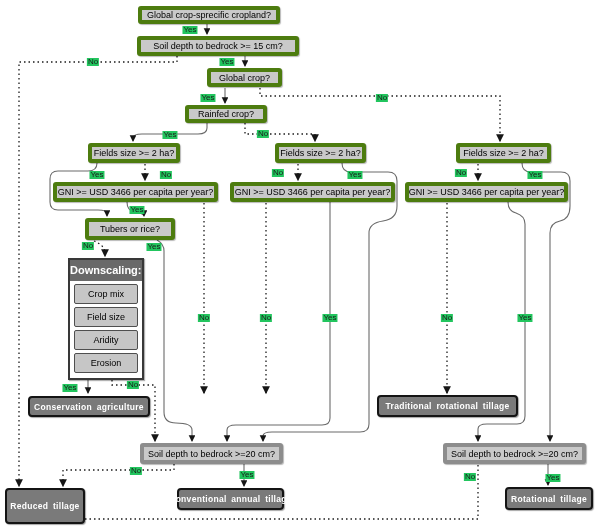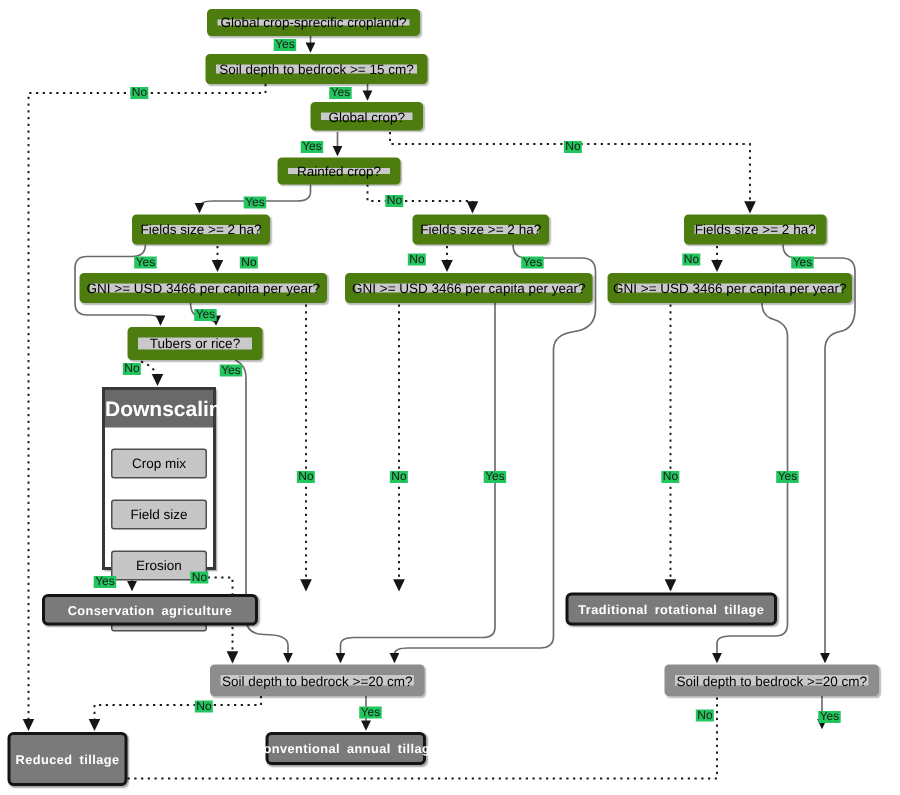"Global crop-sprecific cropland?" .decision { border: 7px solid #4d7c0f -> 4px solid #4d7c0f }
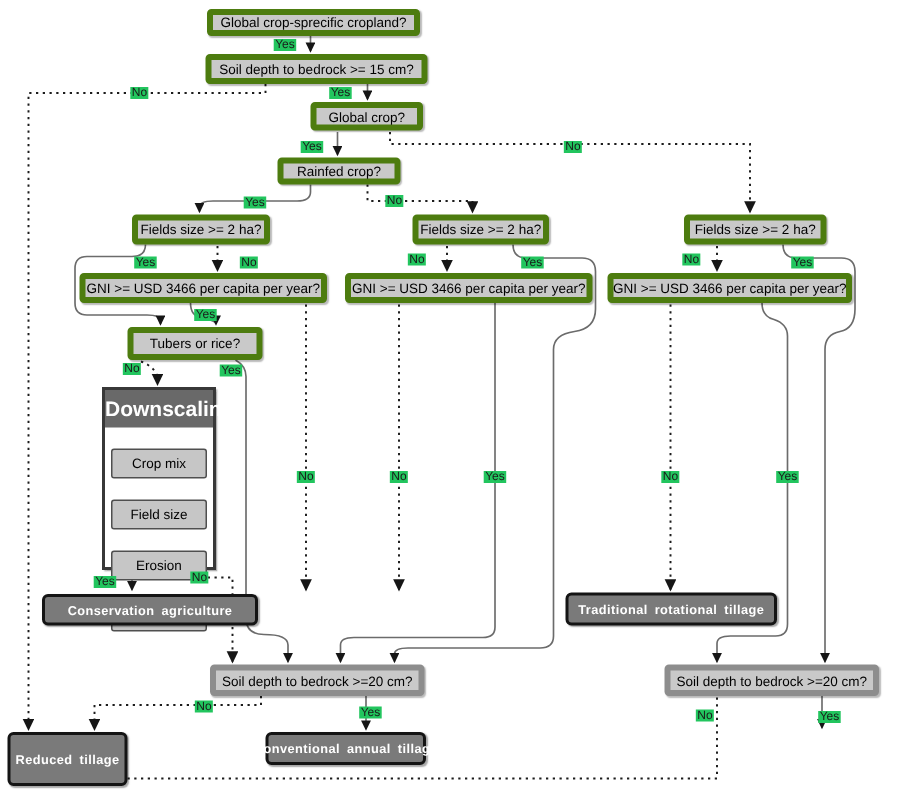"Soil depth to bedrock >=" div.decision { width: 148px -> 162px }
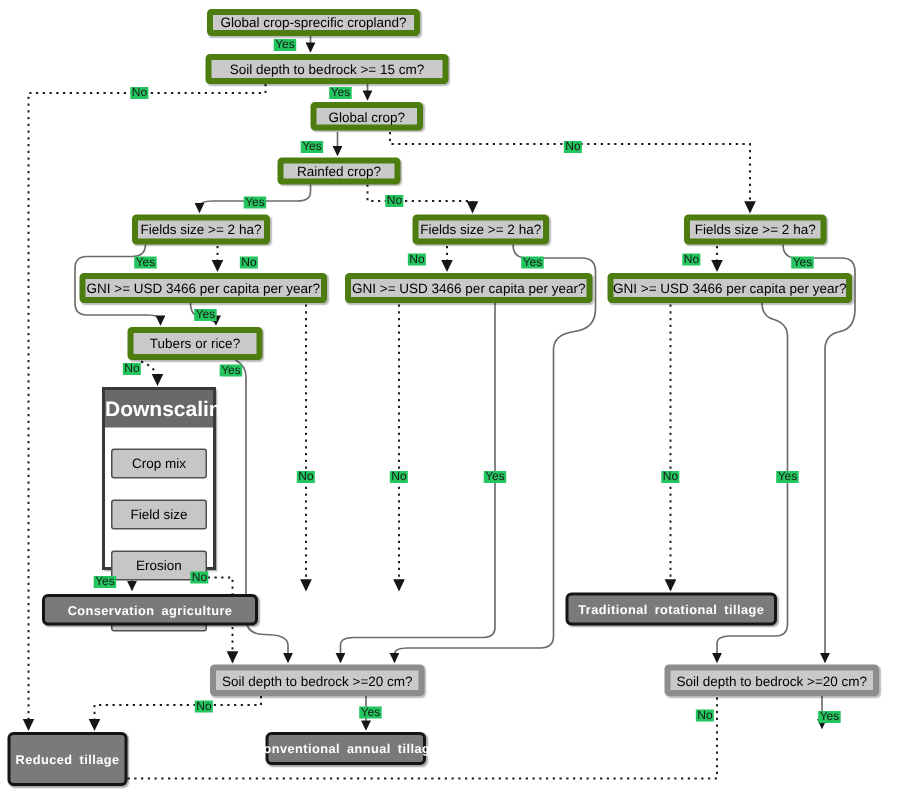"Downscaling:" .group-header { font-size: 14px -> 11px }
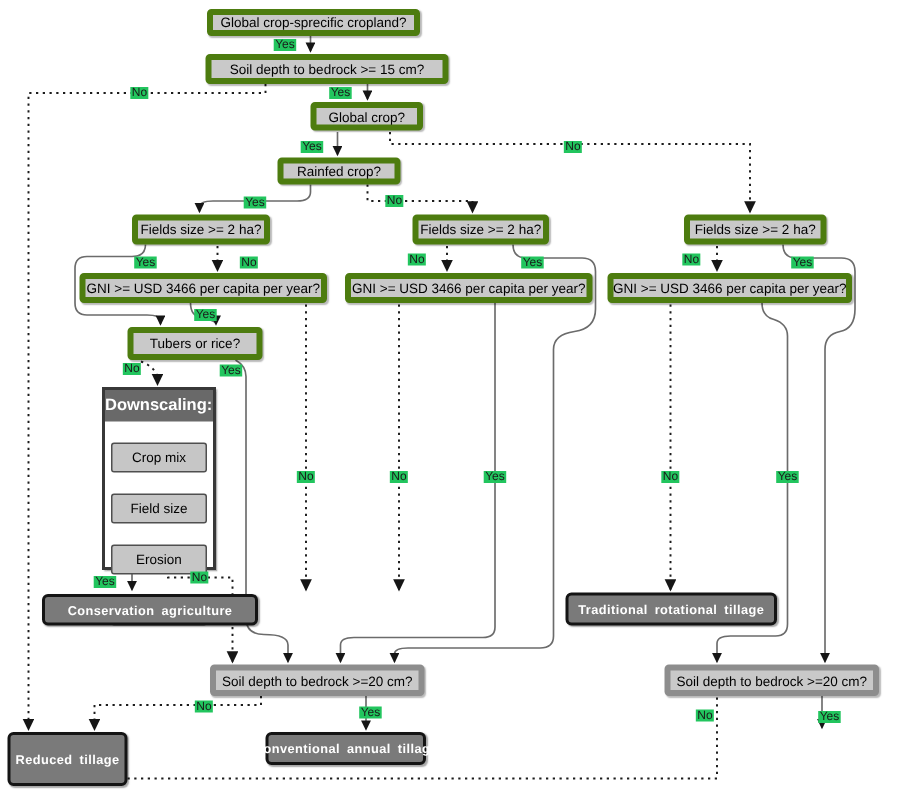"Crop mix" .group-item { margin: 14px 4px -> 3px 4px }
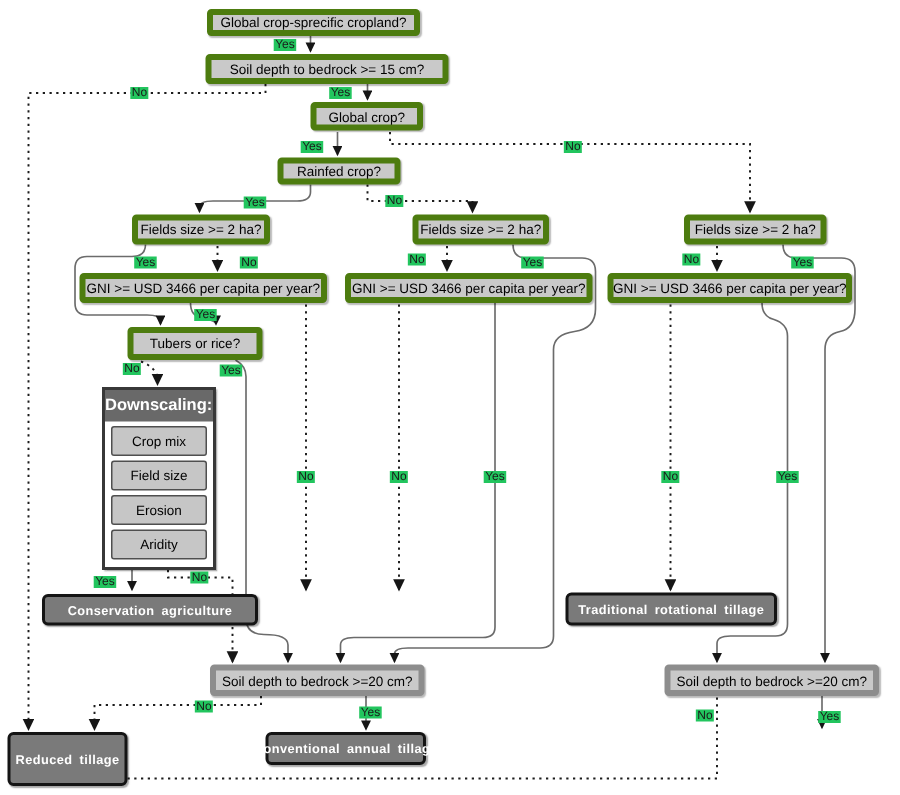"Erosion" div.group-item { order: before "Aridity" -> after "Aridity" }
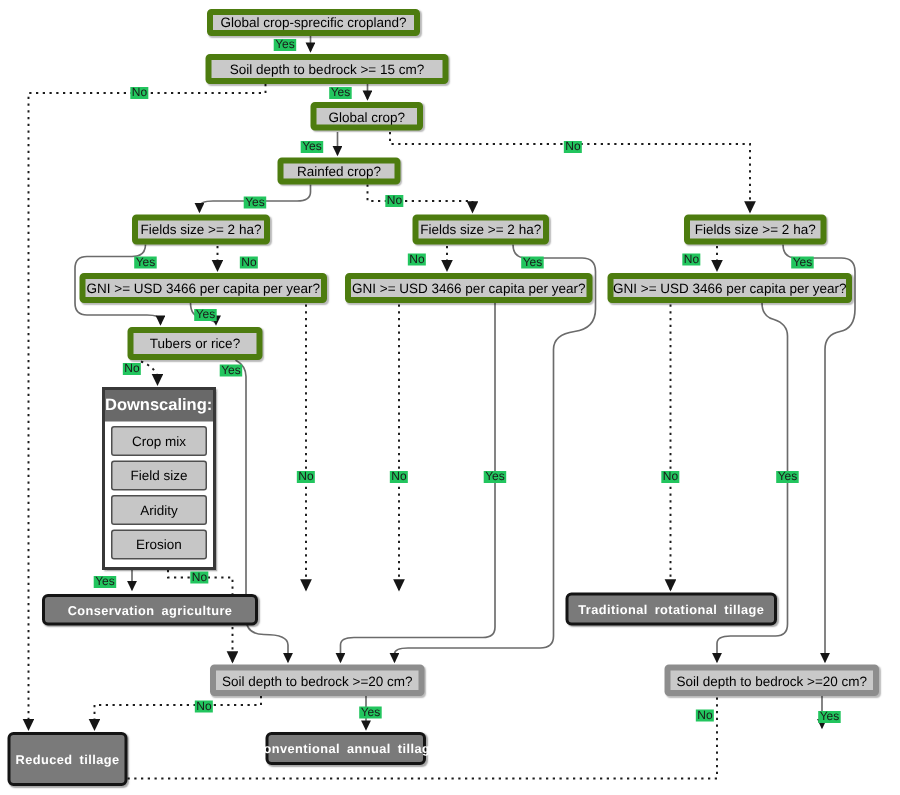"Conservation agriculture" div.terminal { width: 144px -> 122px }
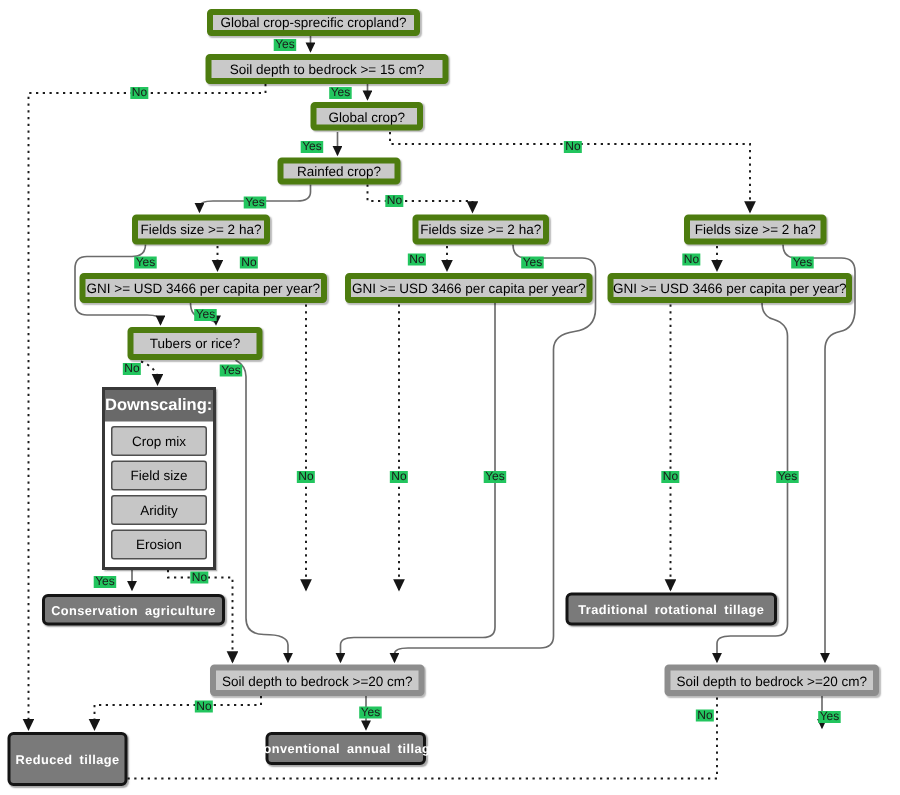"Rotational tillage" div.terminal { html: none -> <div>Rotational tillage</div> }
